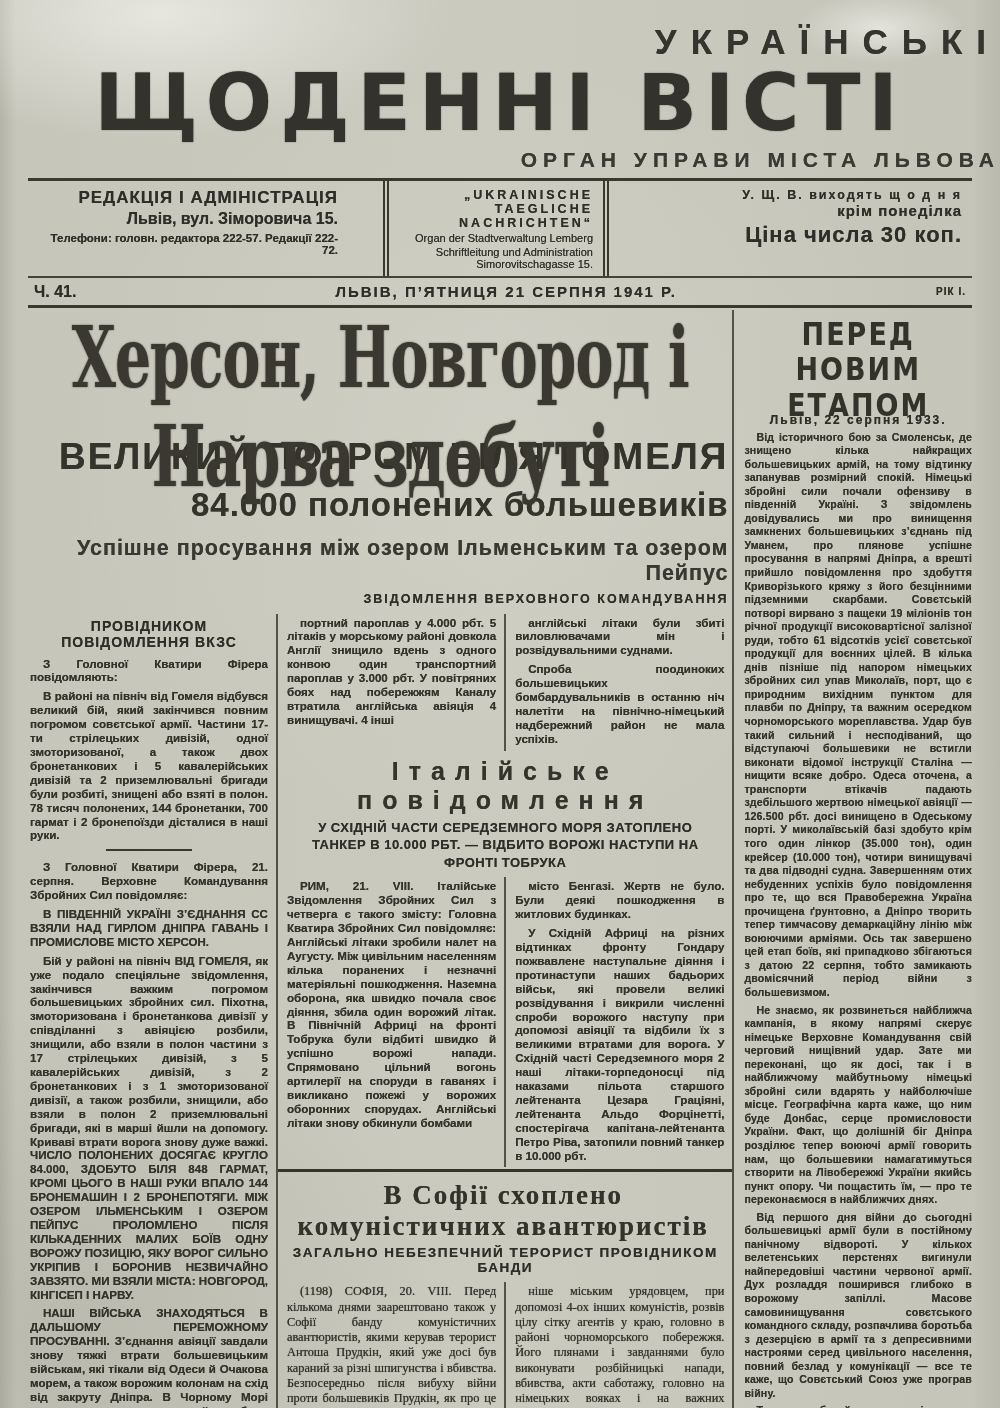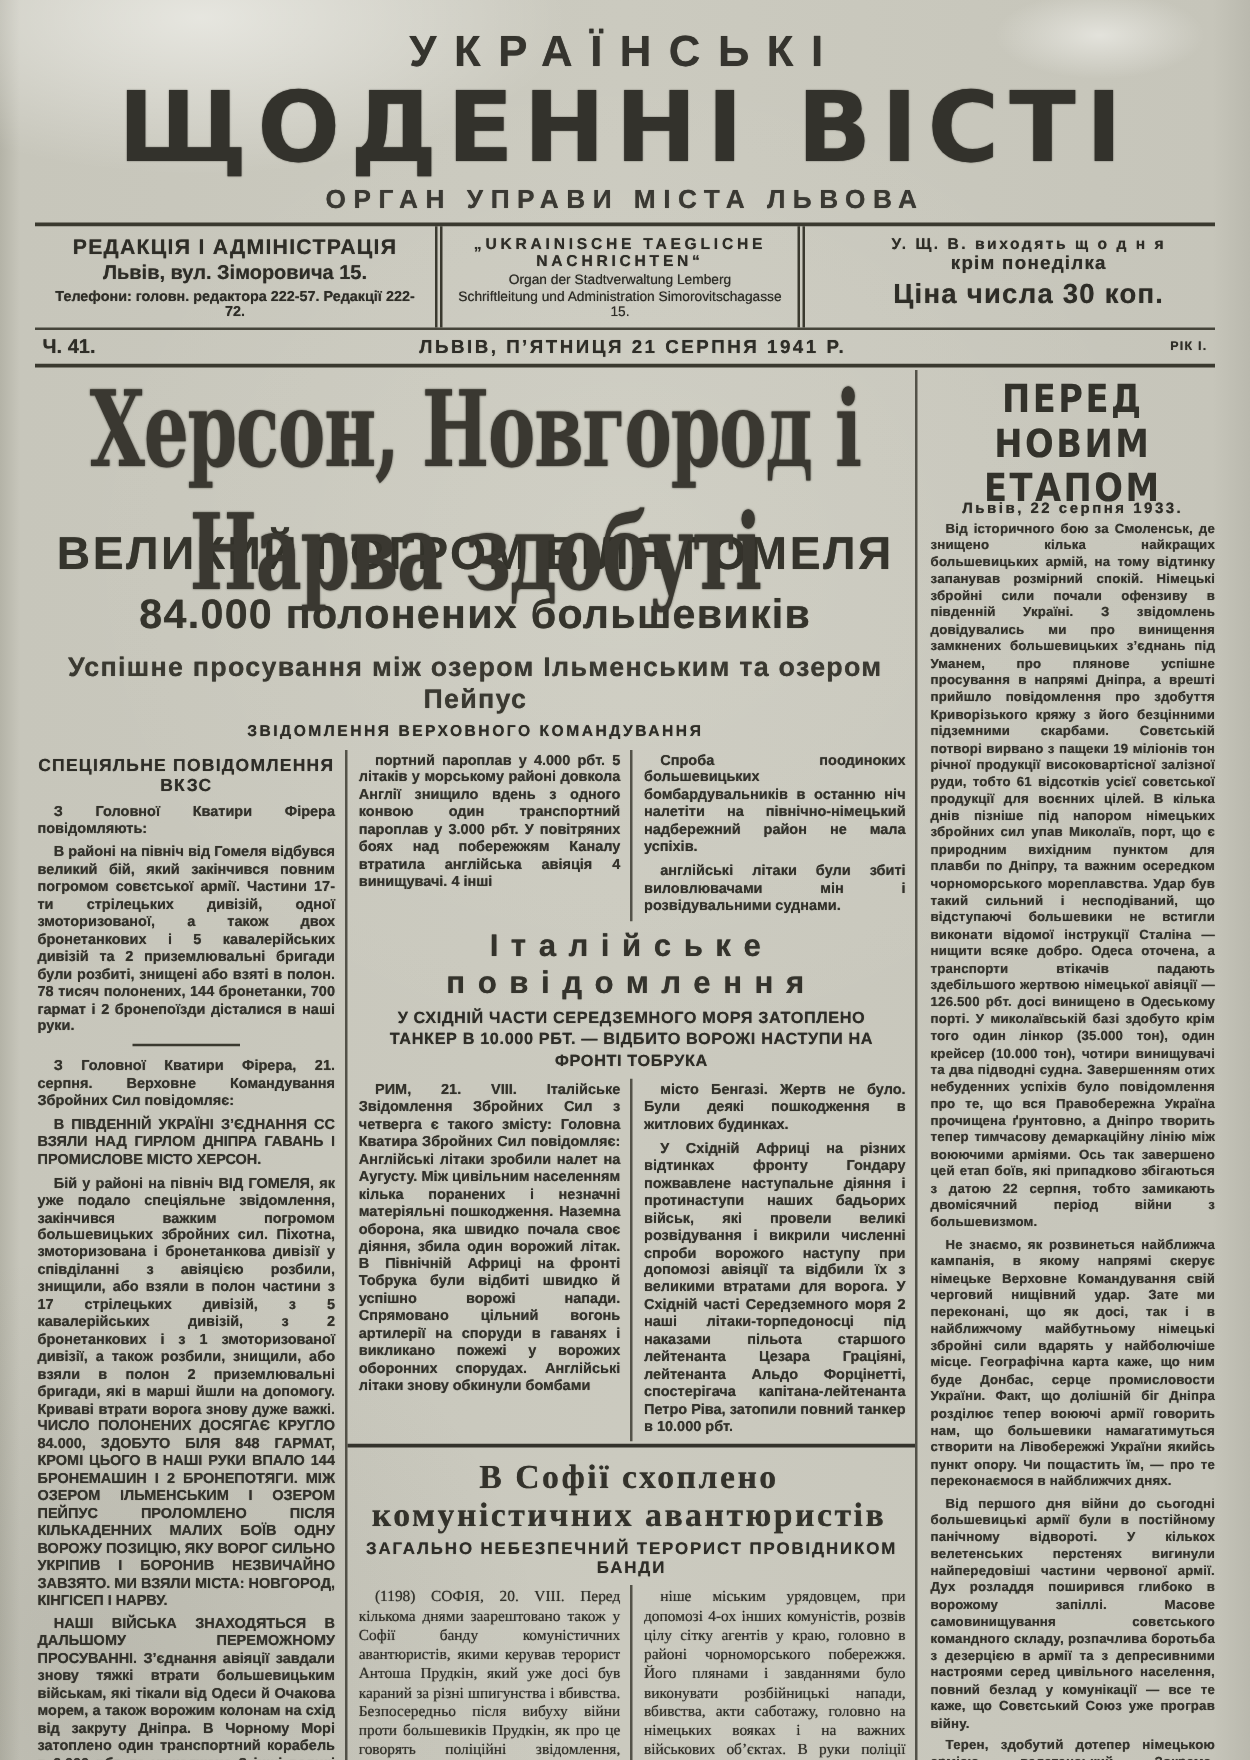"УКРАЇНСЬКІ" .ink { text-align: none -> right }
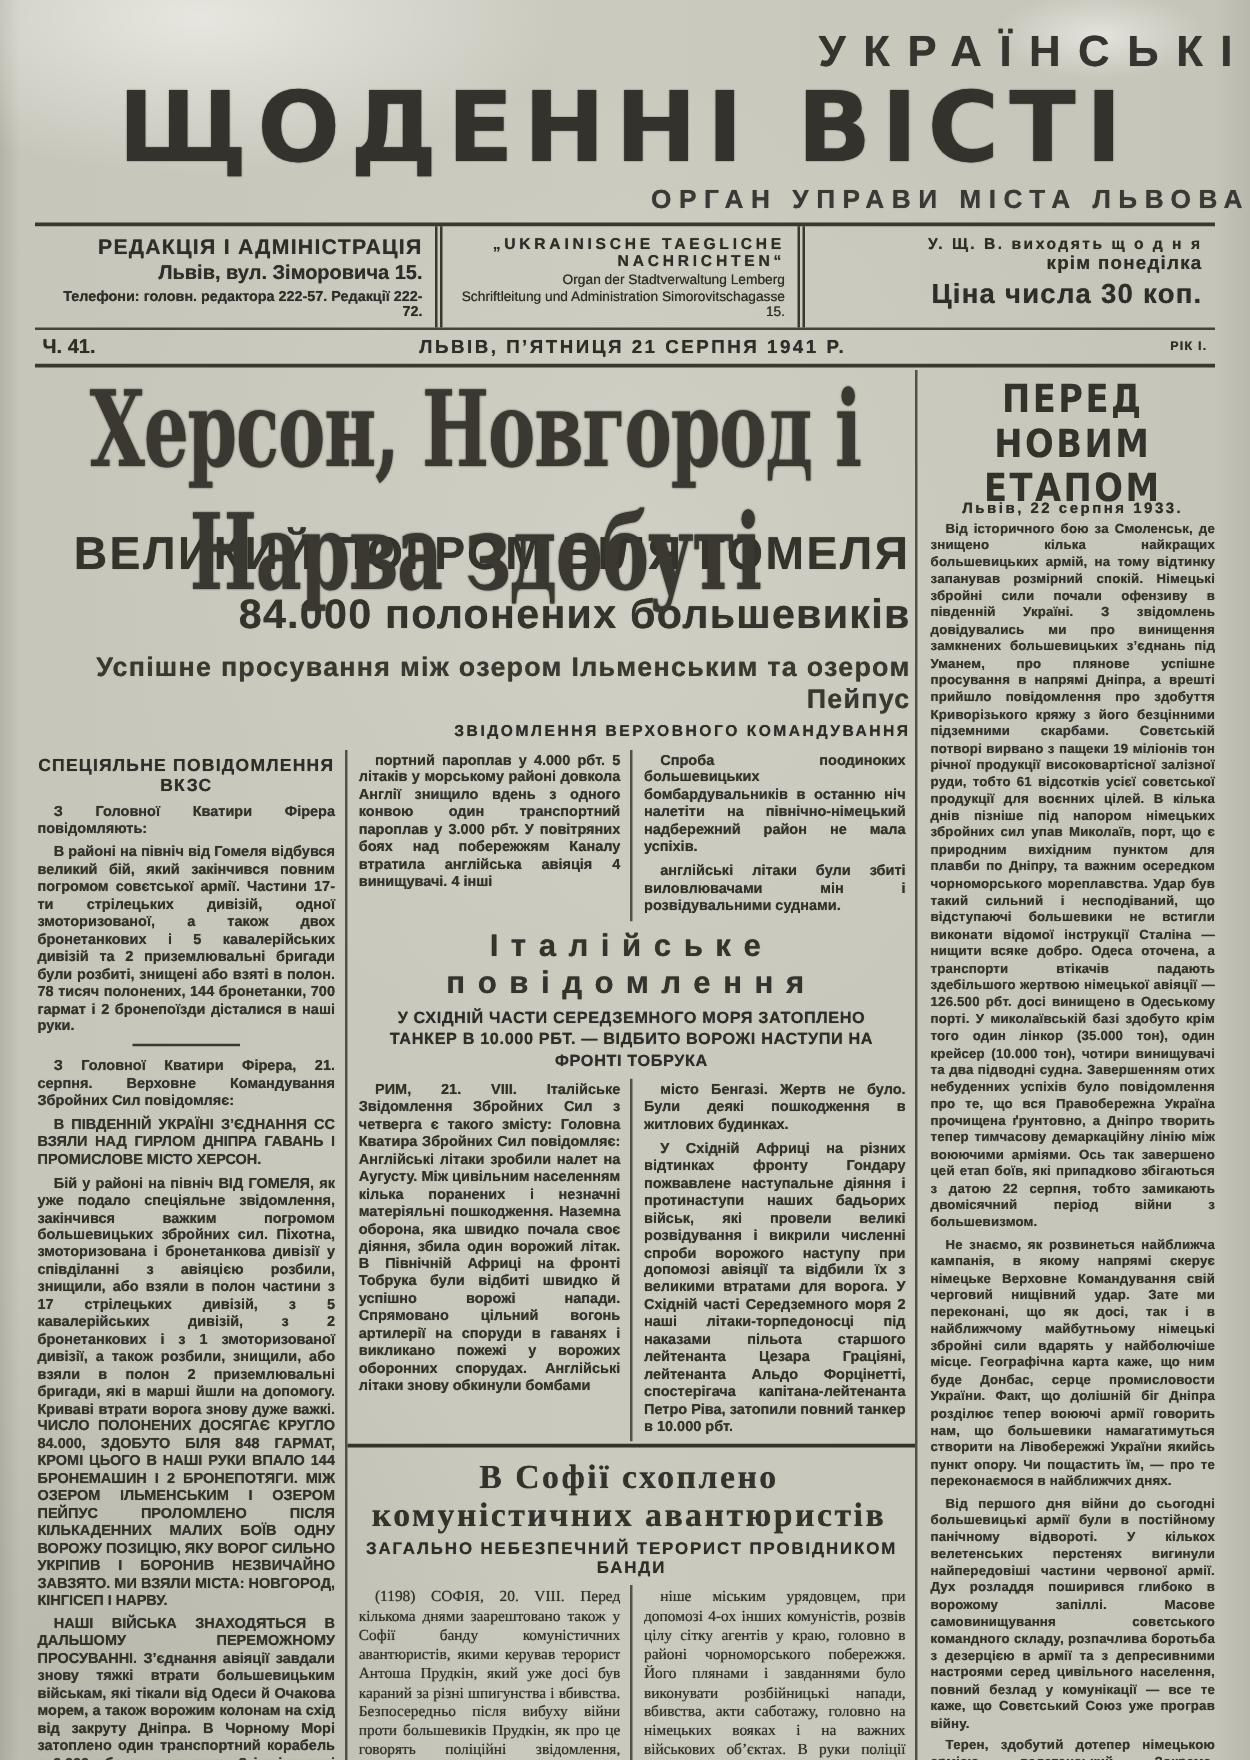"РЕДАКЦІЯ І АДМІНІСТРАЦІЯ" .hdr { gap: none -> 35px }
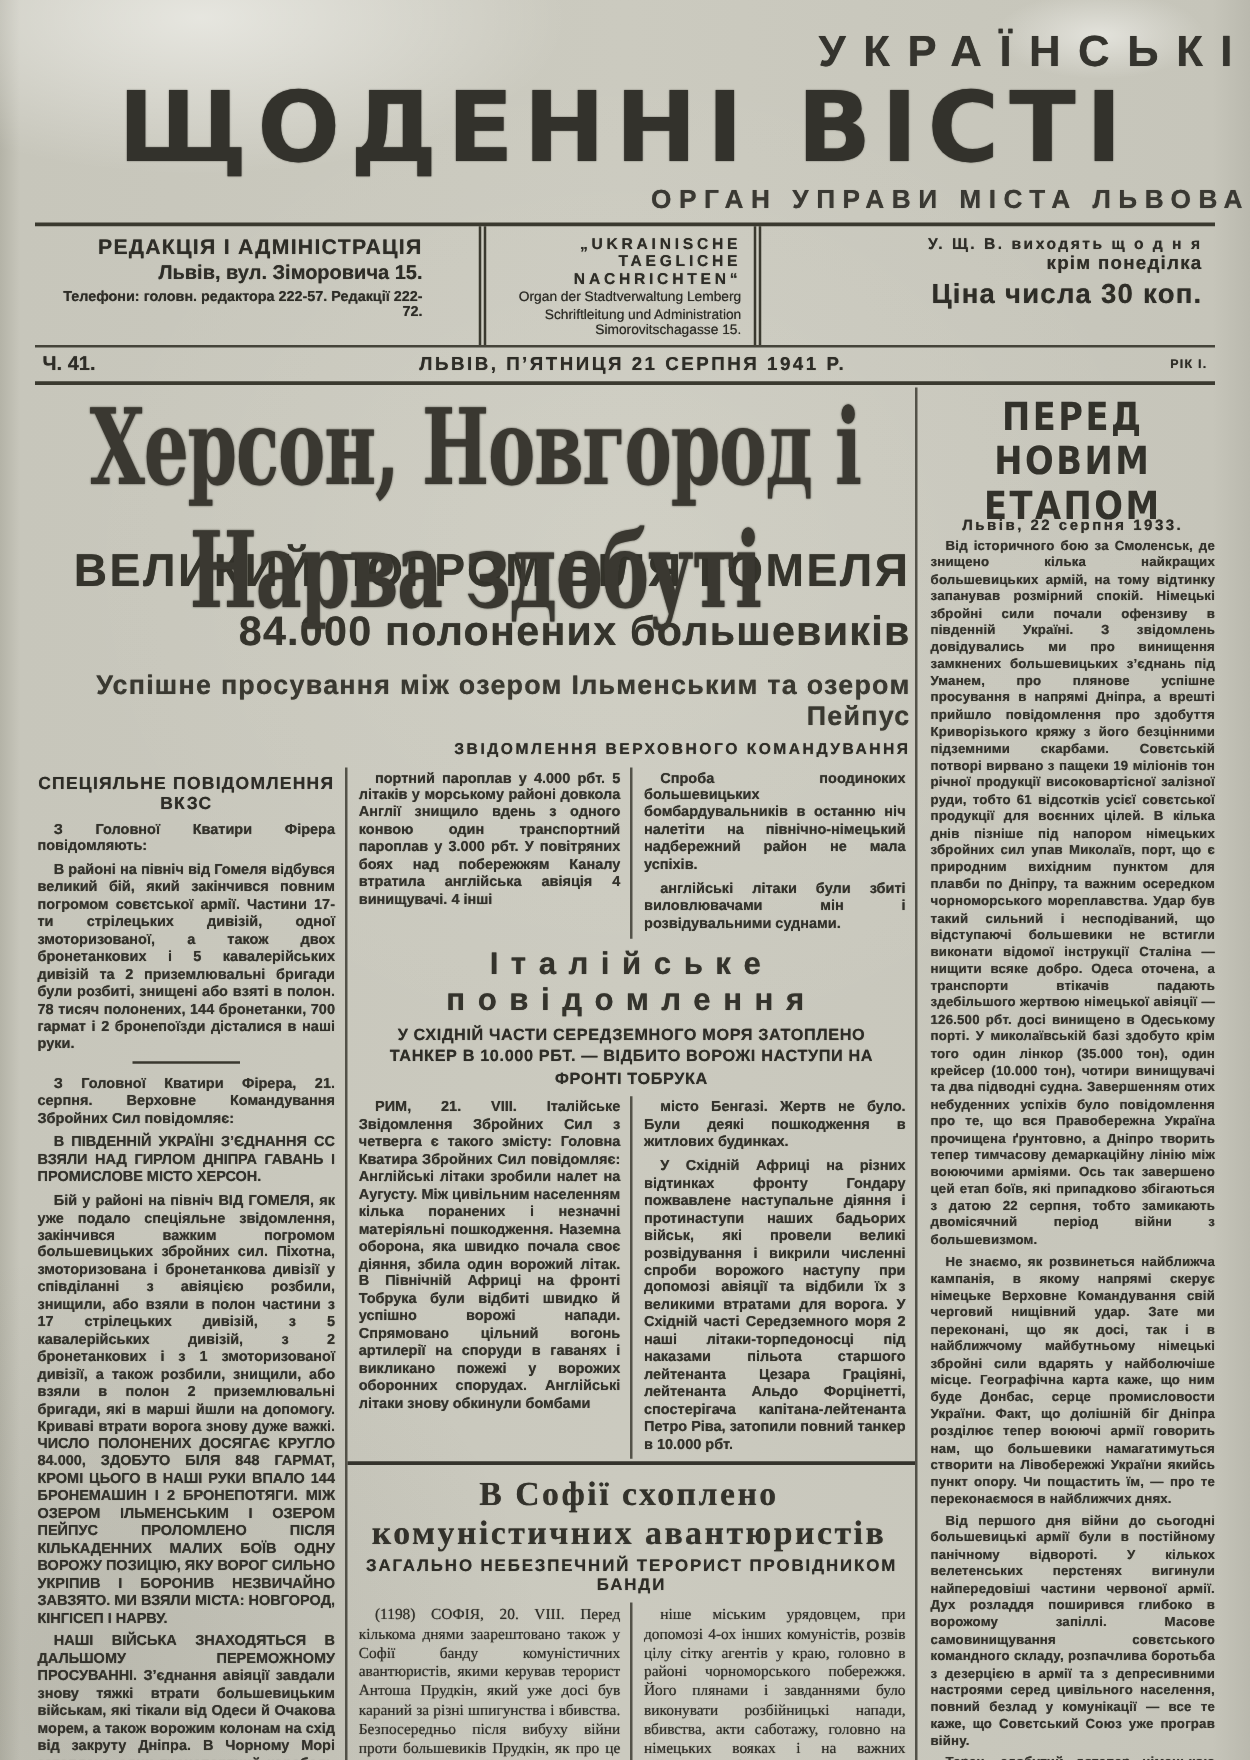"СПЕЦІЯЛЬНЕ ПОВІДОМЛЕННЯ ВКЗС" div.colhead { text: СПЕЦІЯЛЬНЕ -> ПРОВІДНИКОМ }
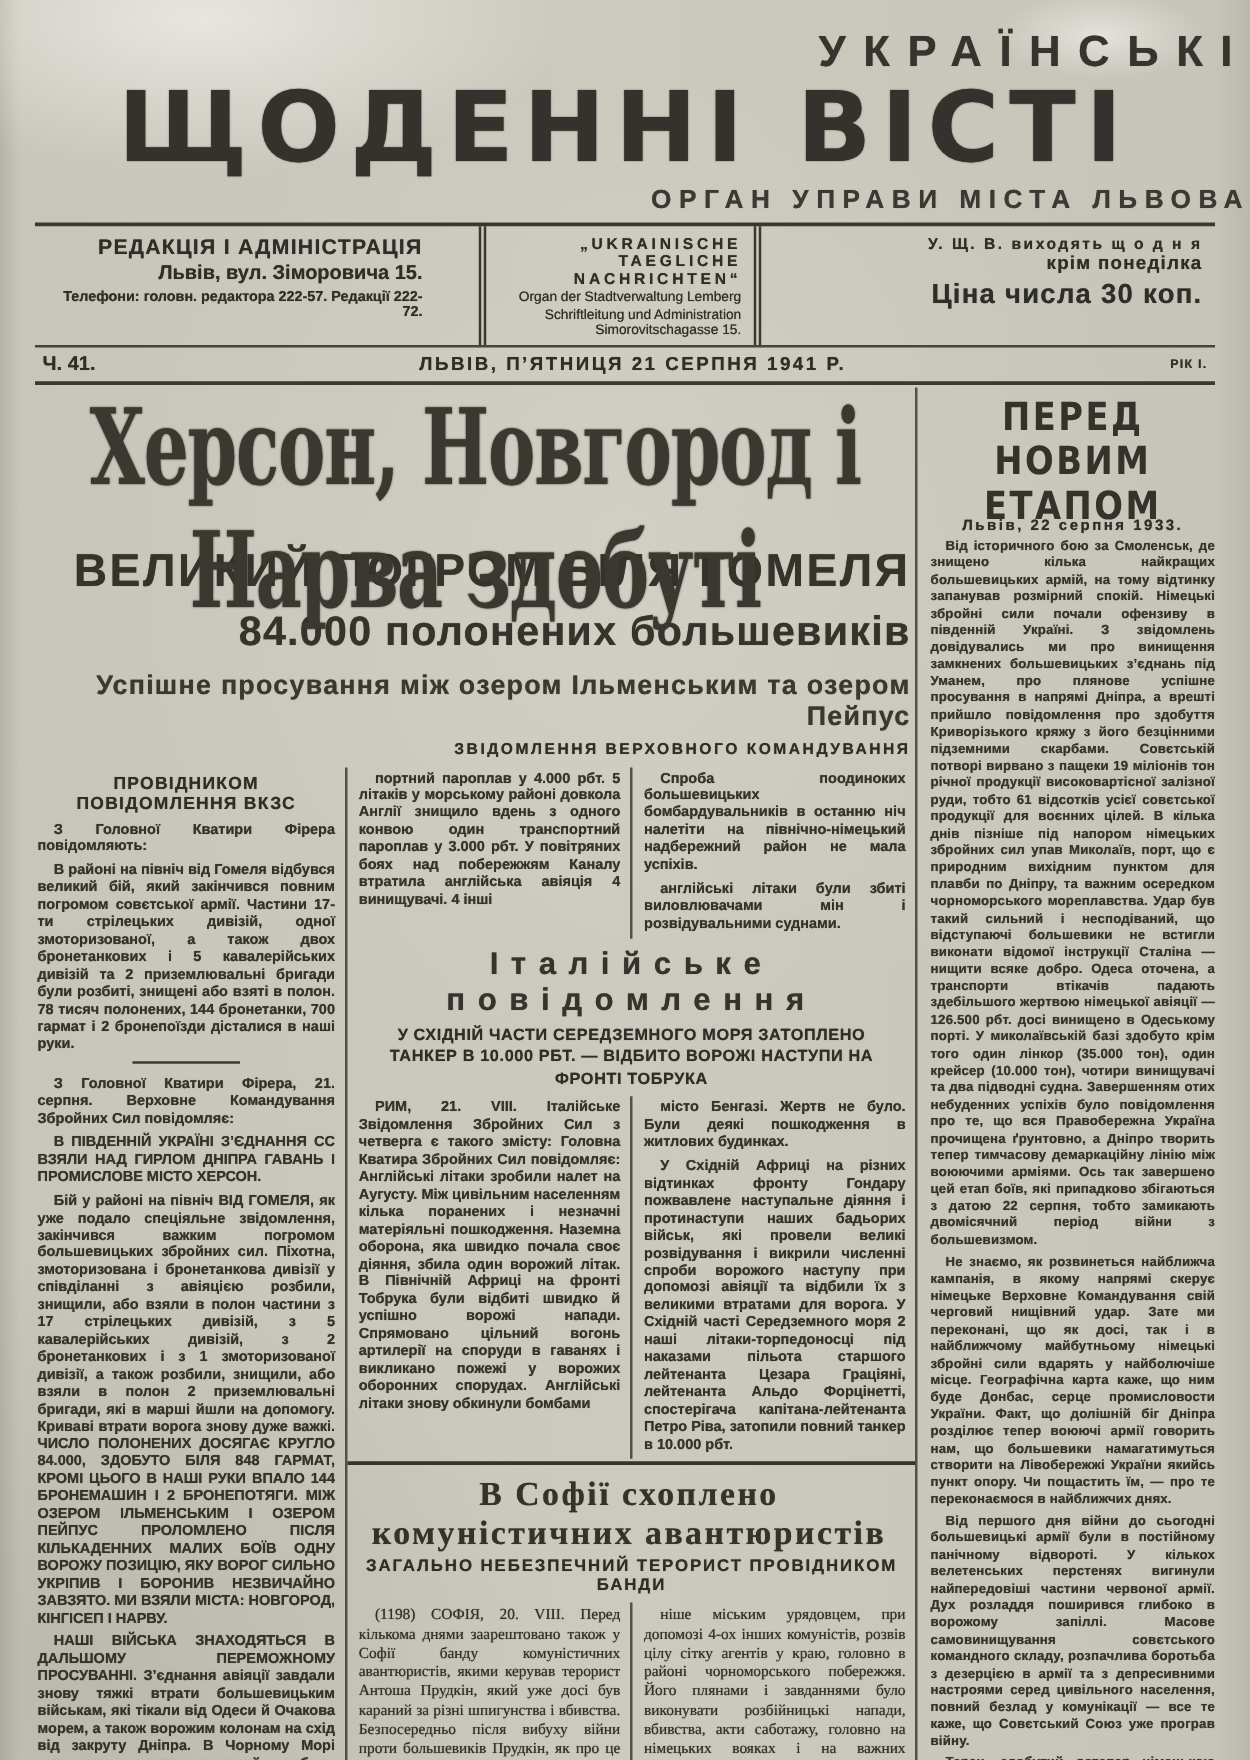"Спроба поодиноких большевицьких" p.b { order: before "англійські літаки були збиті" -> after "англійські літаки були збиті" }
